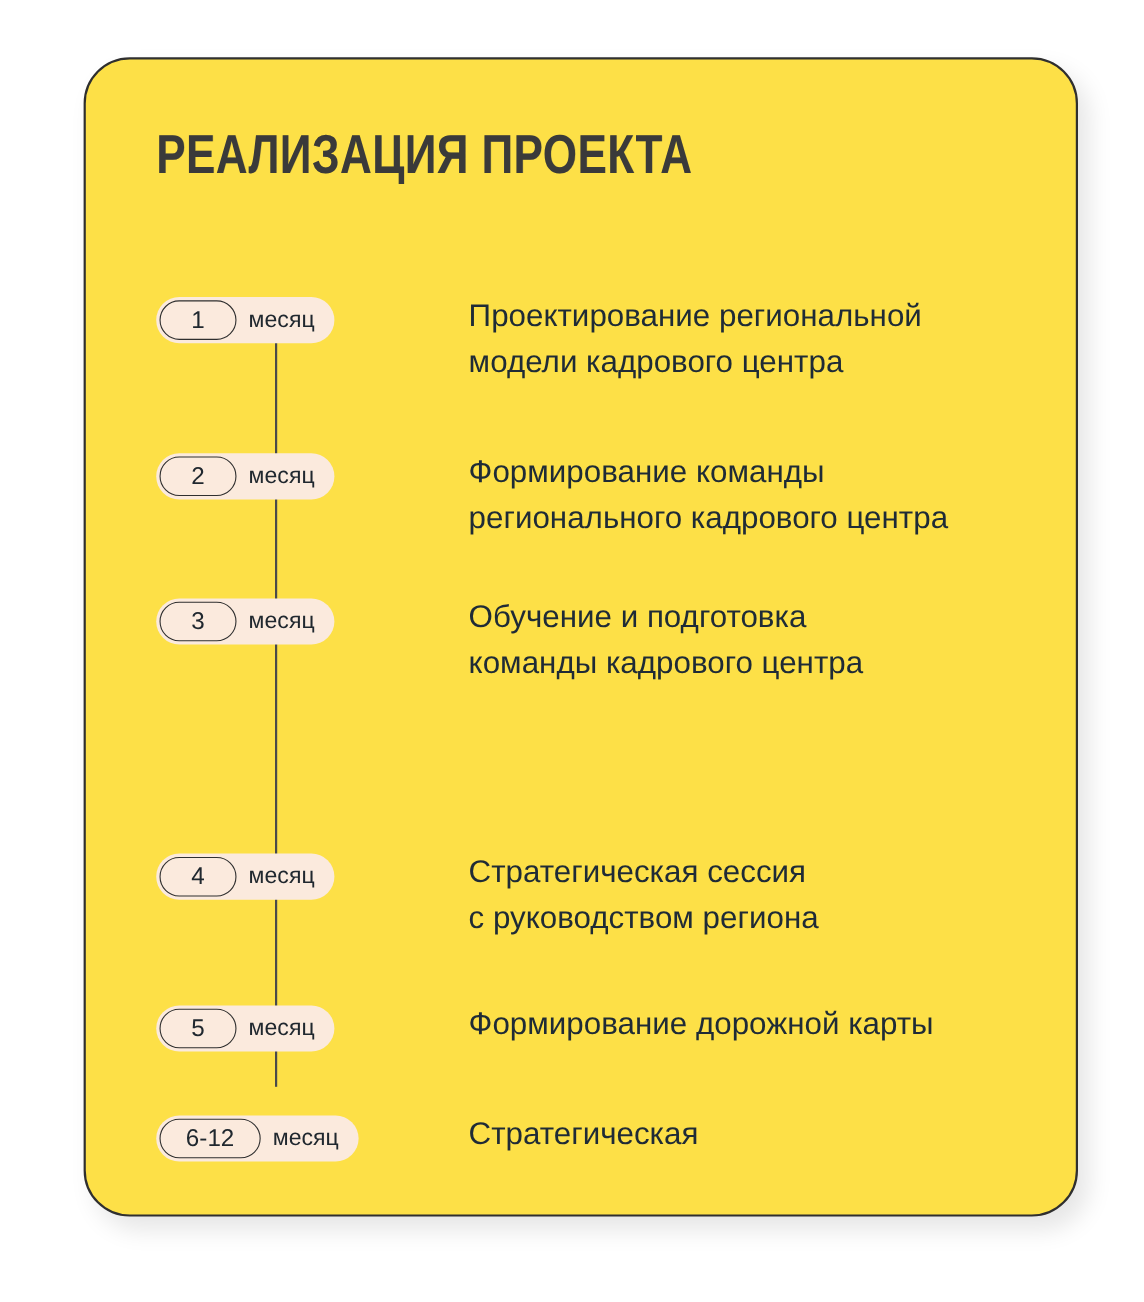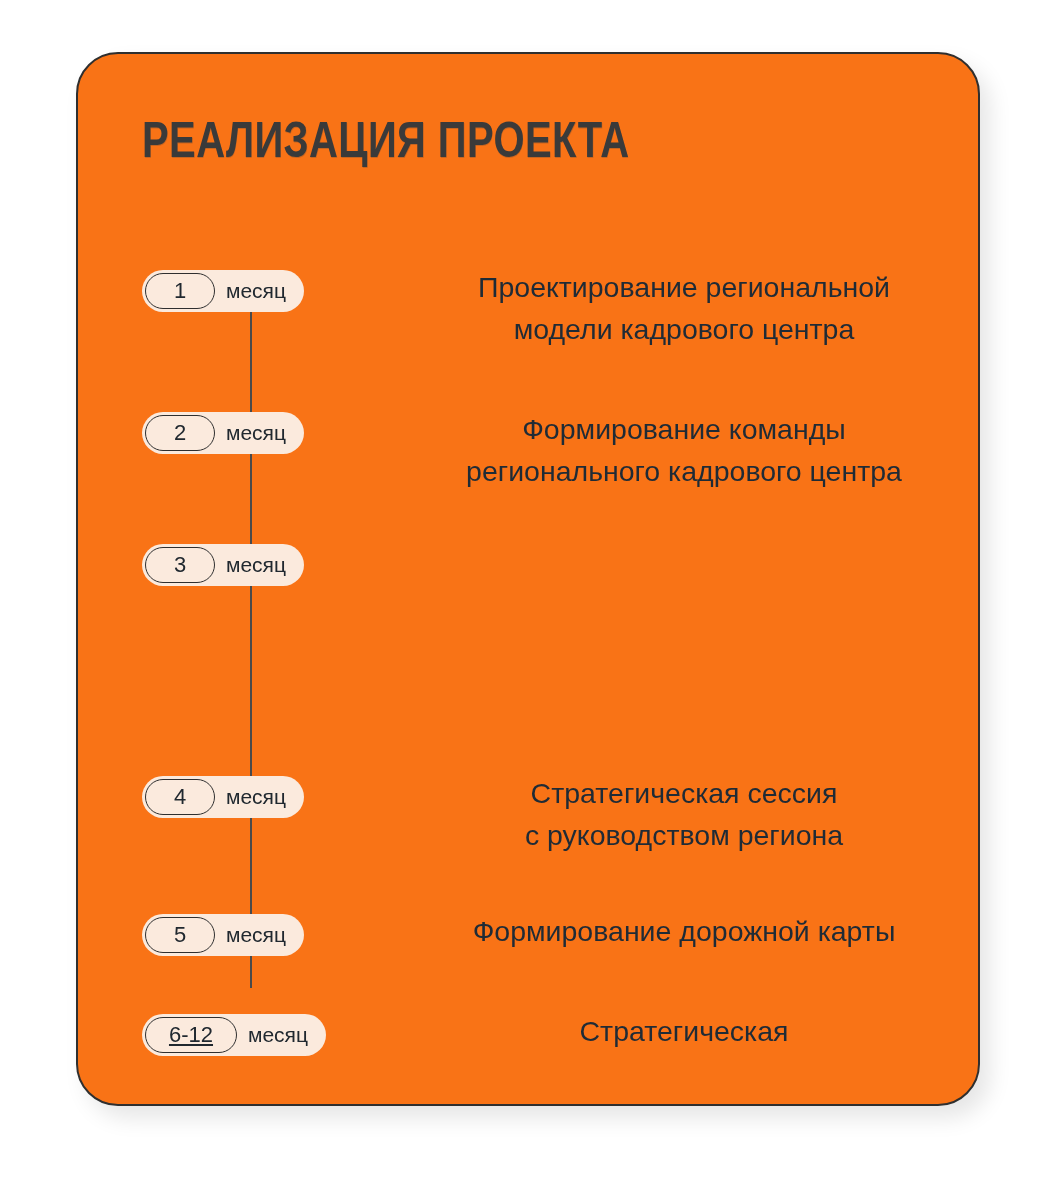"РЕАЛИЗАЦИЯ ПРОЕКТА" .card { background: #f97316 -> #fde047; text-align: center -> none }
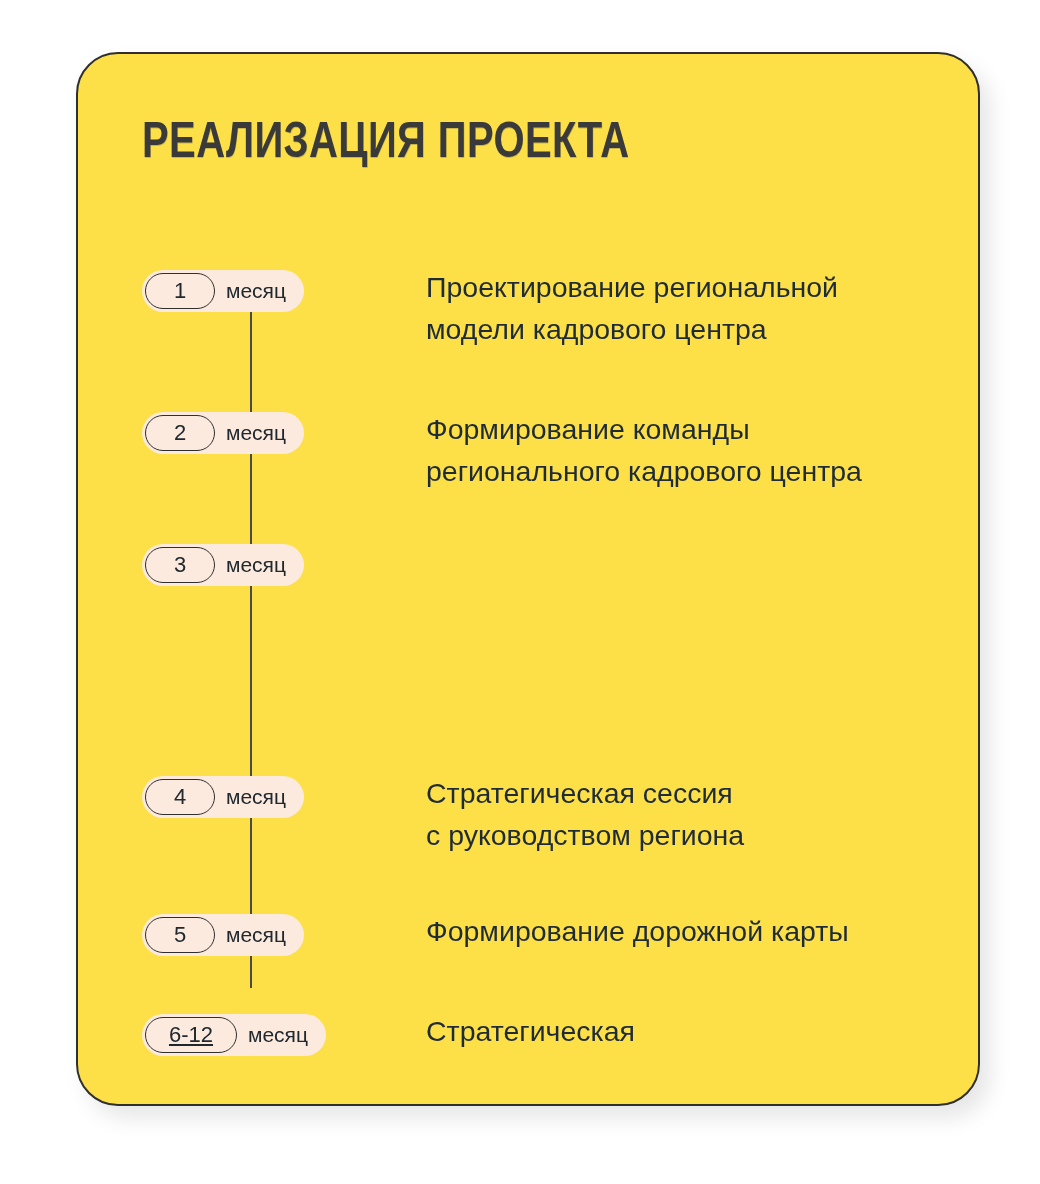"Обучение и подготовка" div.para { html: none -> <div>Обучение и подготовка команды кадрового центра</div> }
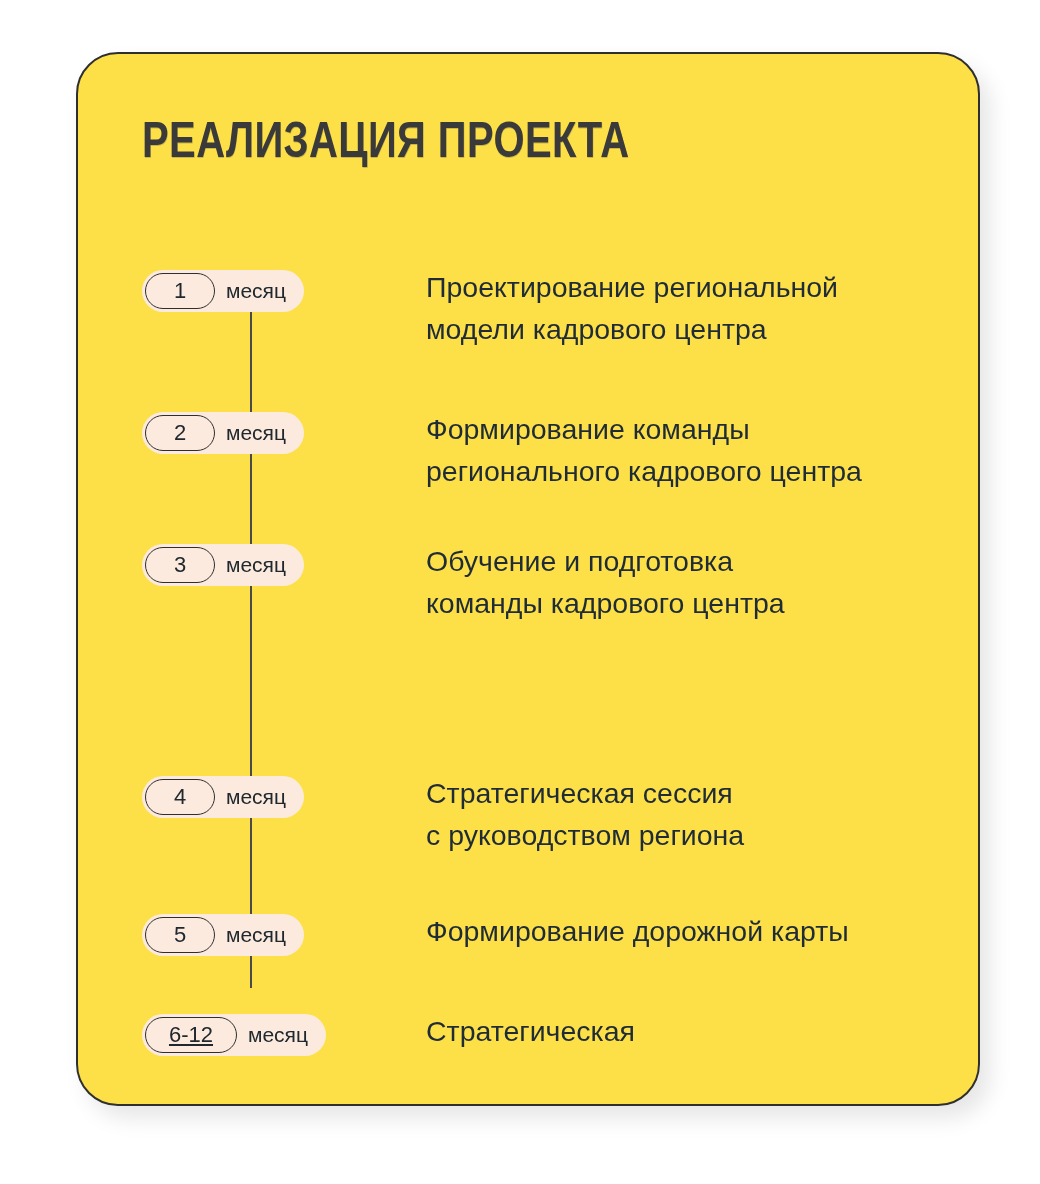"6-12" .badge.wide { text-decoration: underline -> none }
